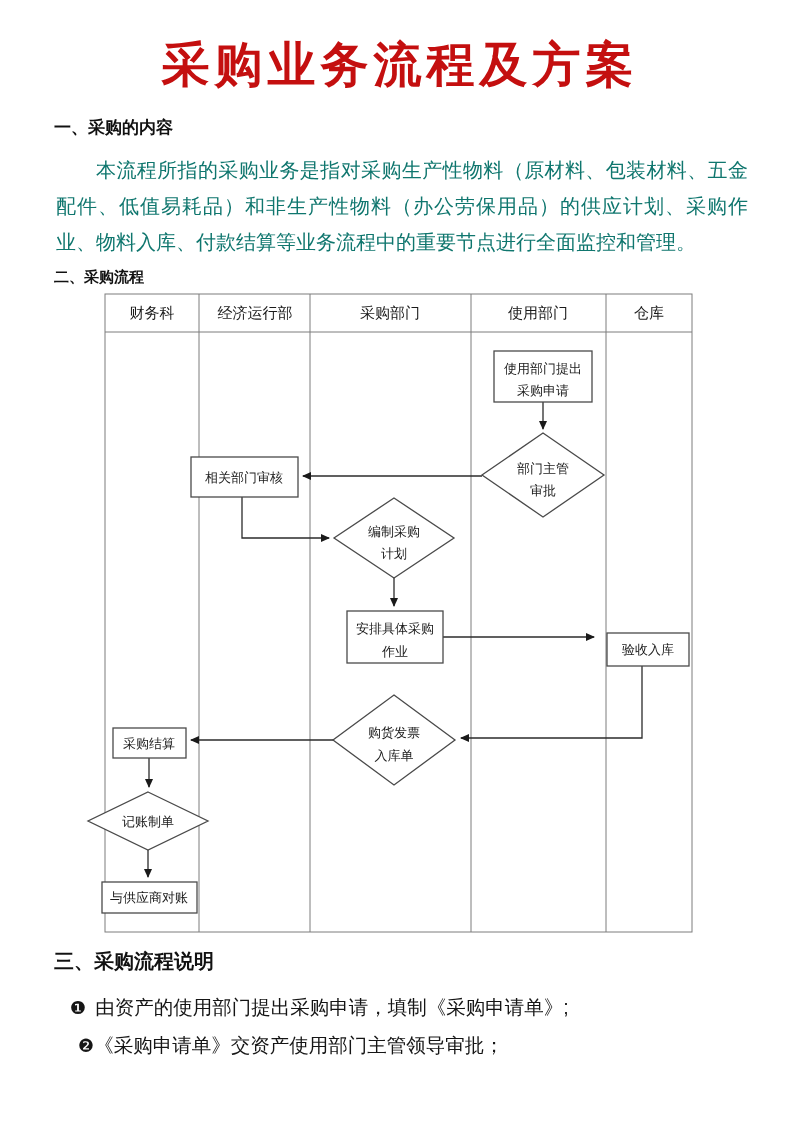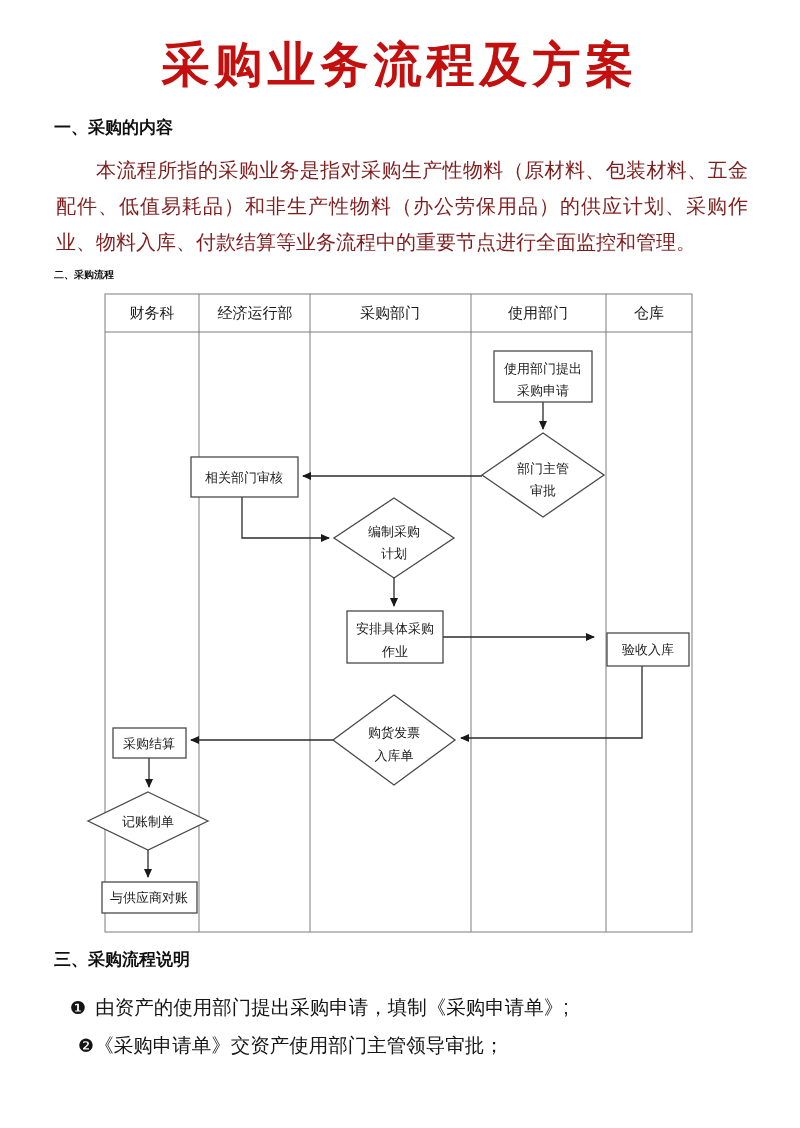"本流程所指的采购业务是指对采购生产性物料（原材料、包装材料、五金配件、低值易耗品" .para { color: #7f1d1d -> #0f766e }
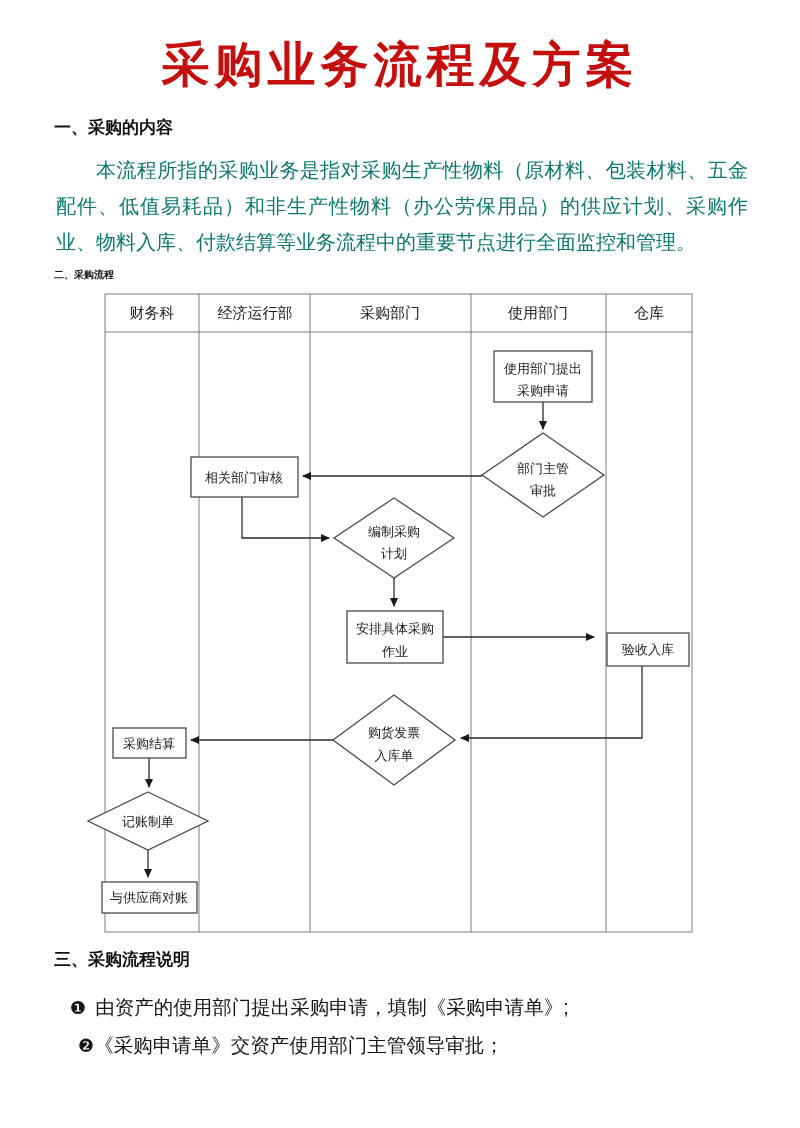"二、采购流程" .h2 { font-size: 10px -> 15px }
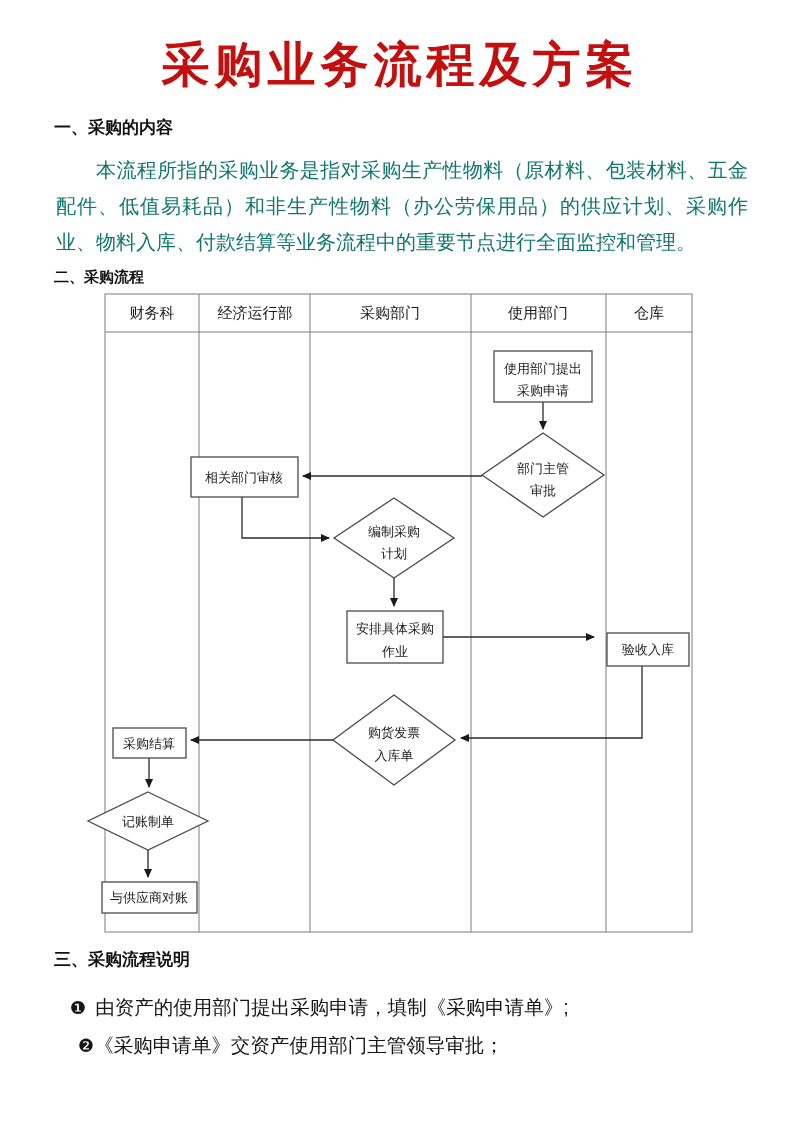"三、采购流程说明" .h3 { font-size: 17px -> 20px }
